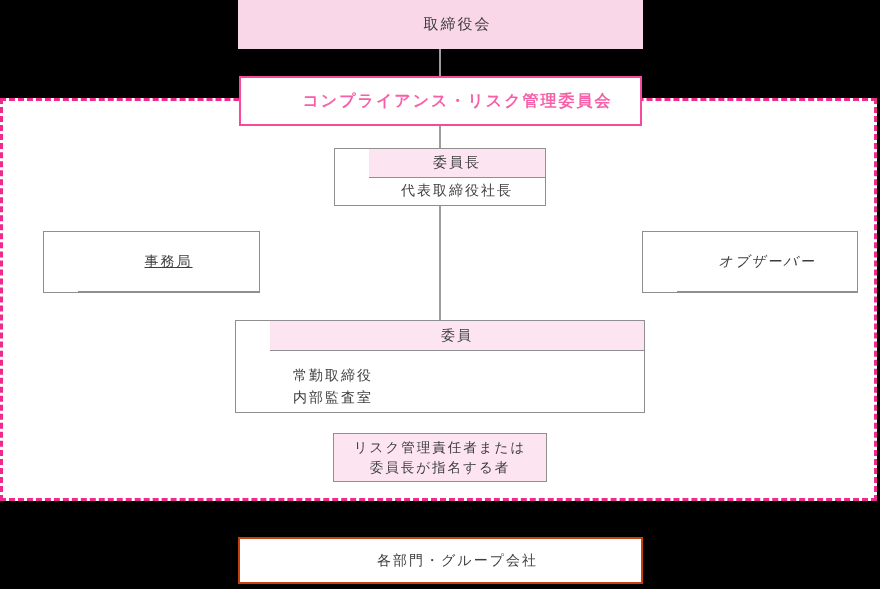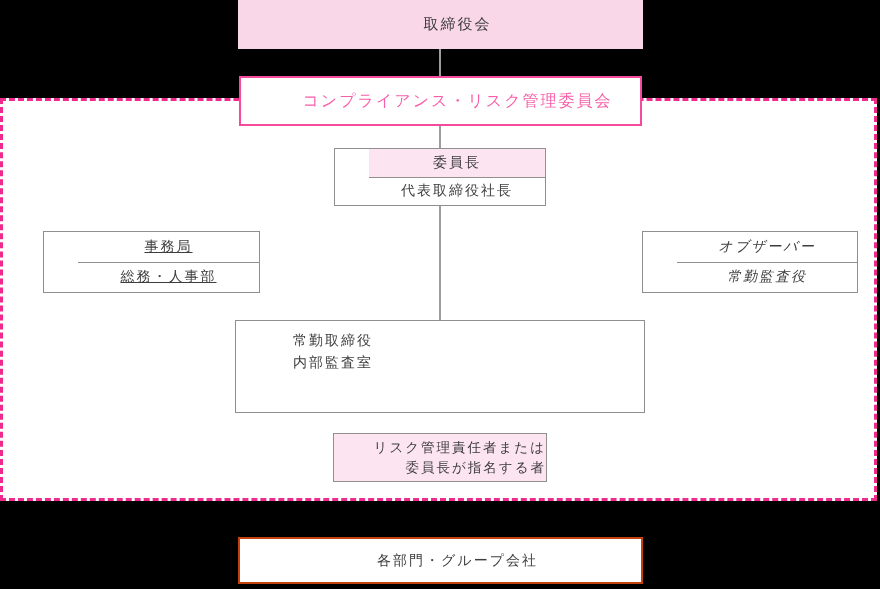"コンプライアンス・リスク管理委員会" .committee { font-weight: none -> bold }
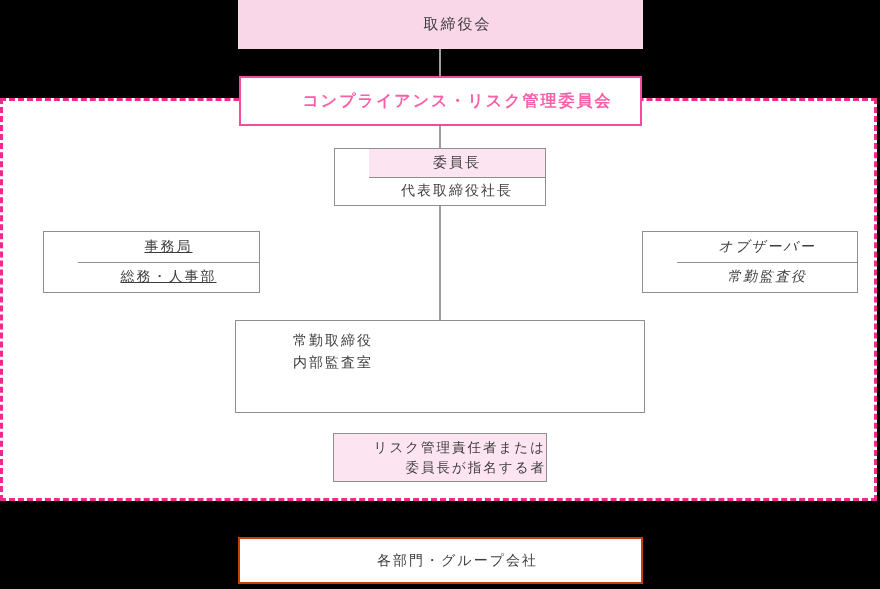"総務・人事部" div.row { html: <div>総務・人事部</div> -> none }
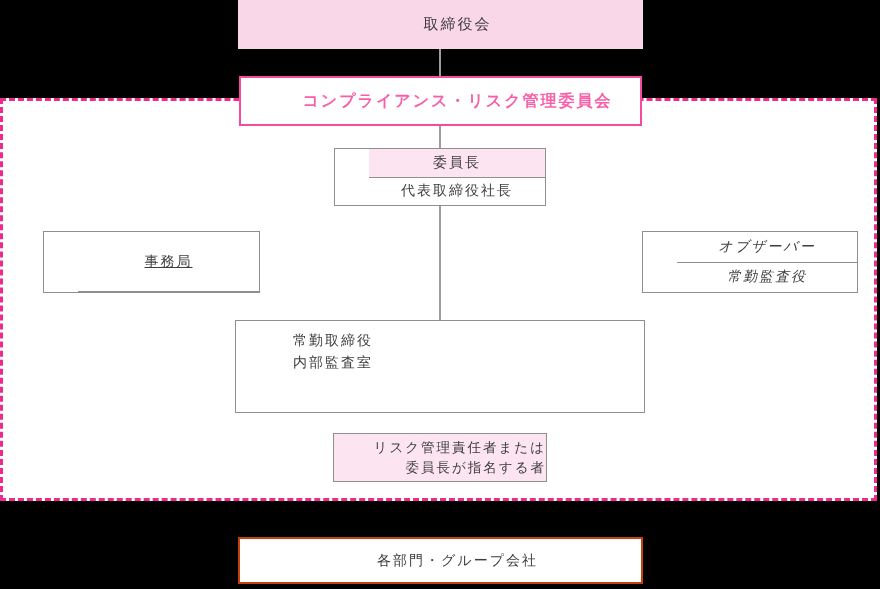"常勤監査役" div.row { html: <div>常勤監査役</div> -> none }
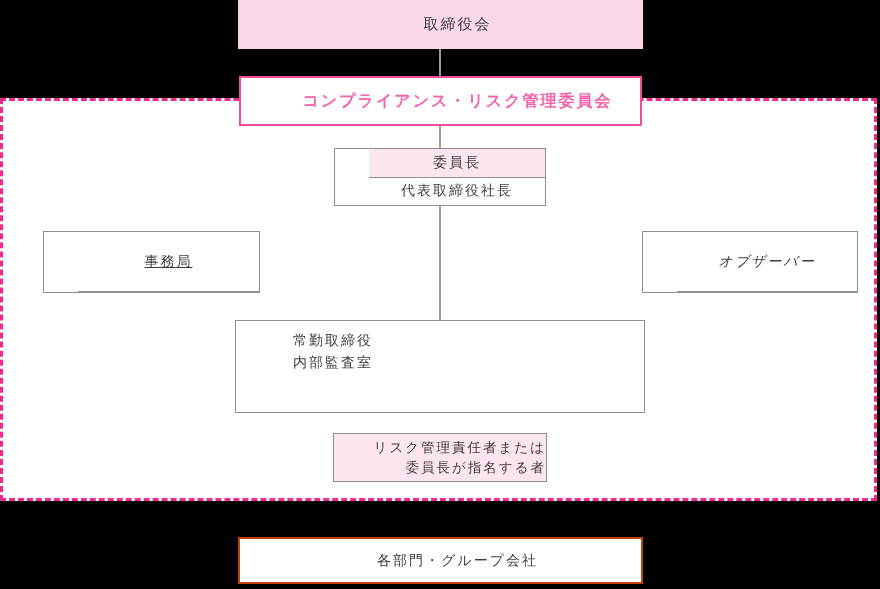"委員" div.row { html: none -> <div>委員</div> }
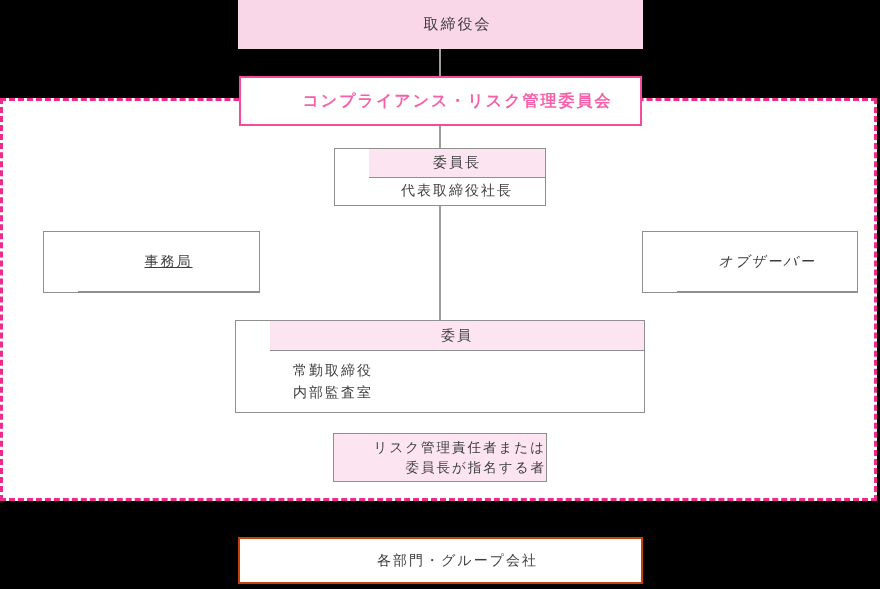"常勤取締役" .members .body { align-items: flex-start -> center }
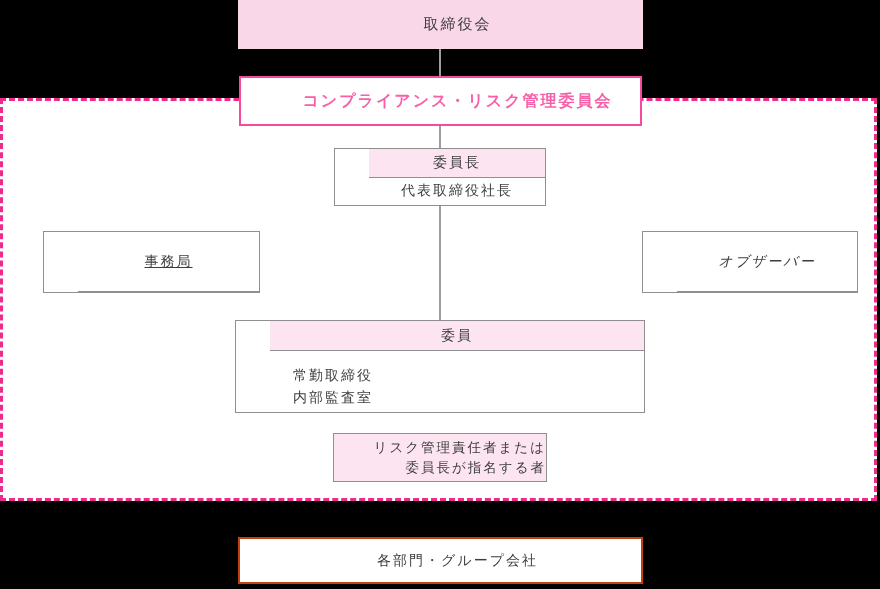"リスク管理責任者または" .note { text-align: right -> center }
